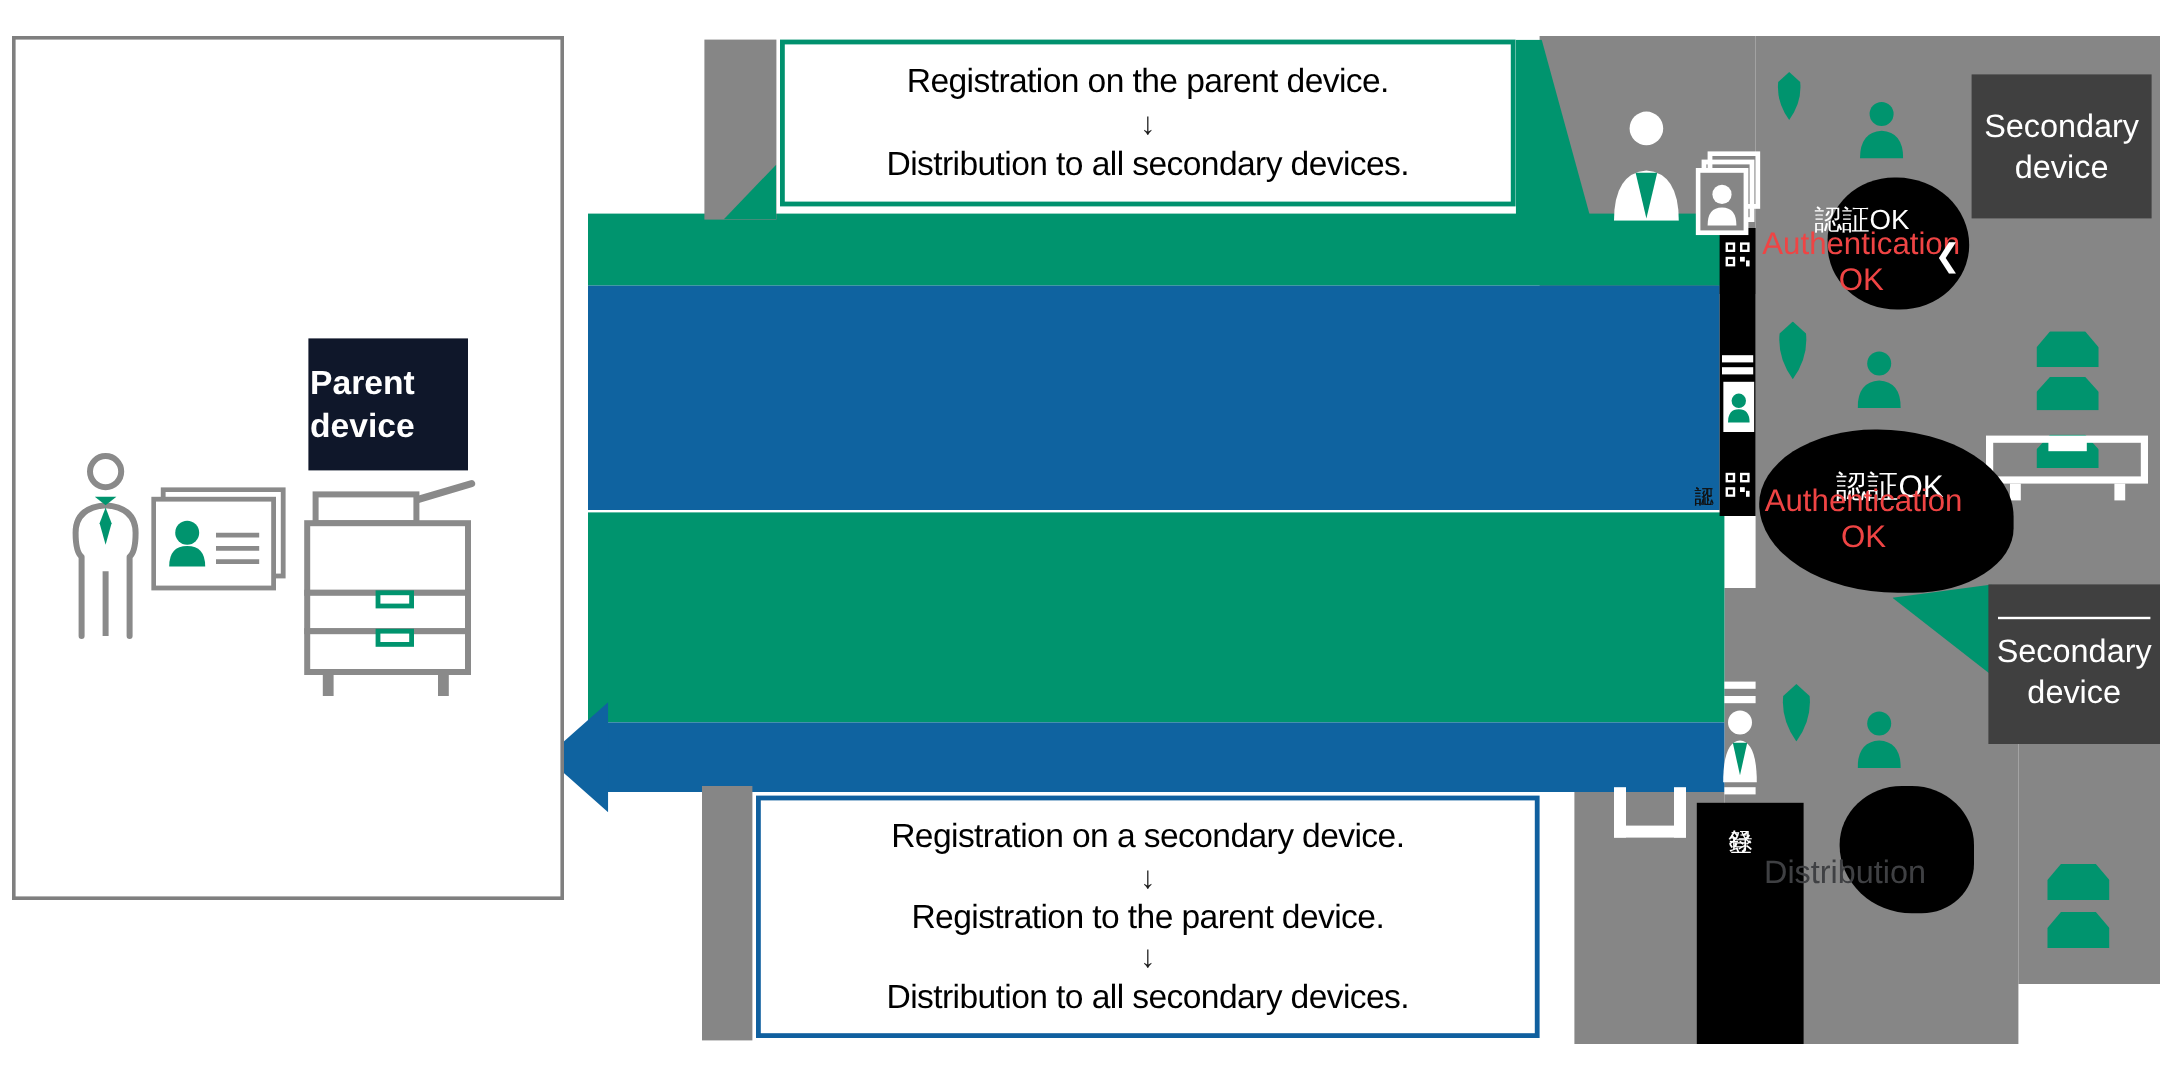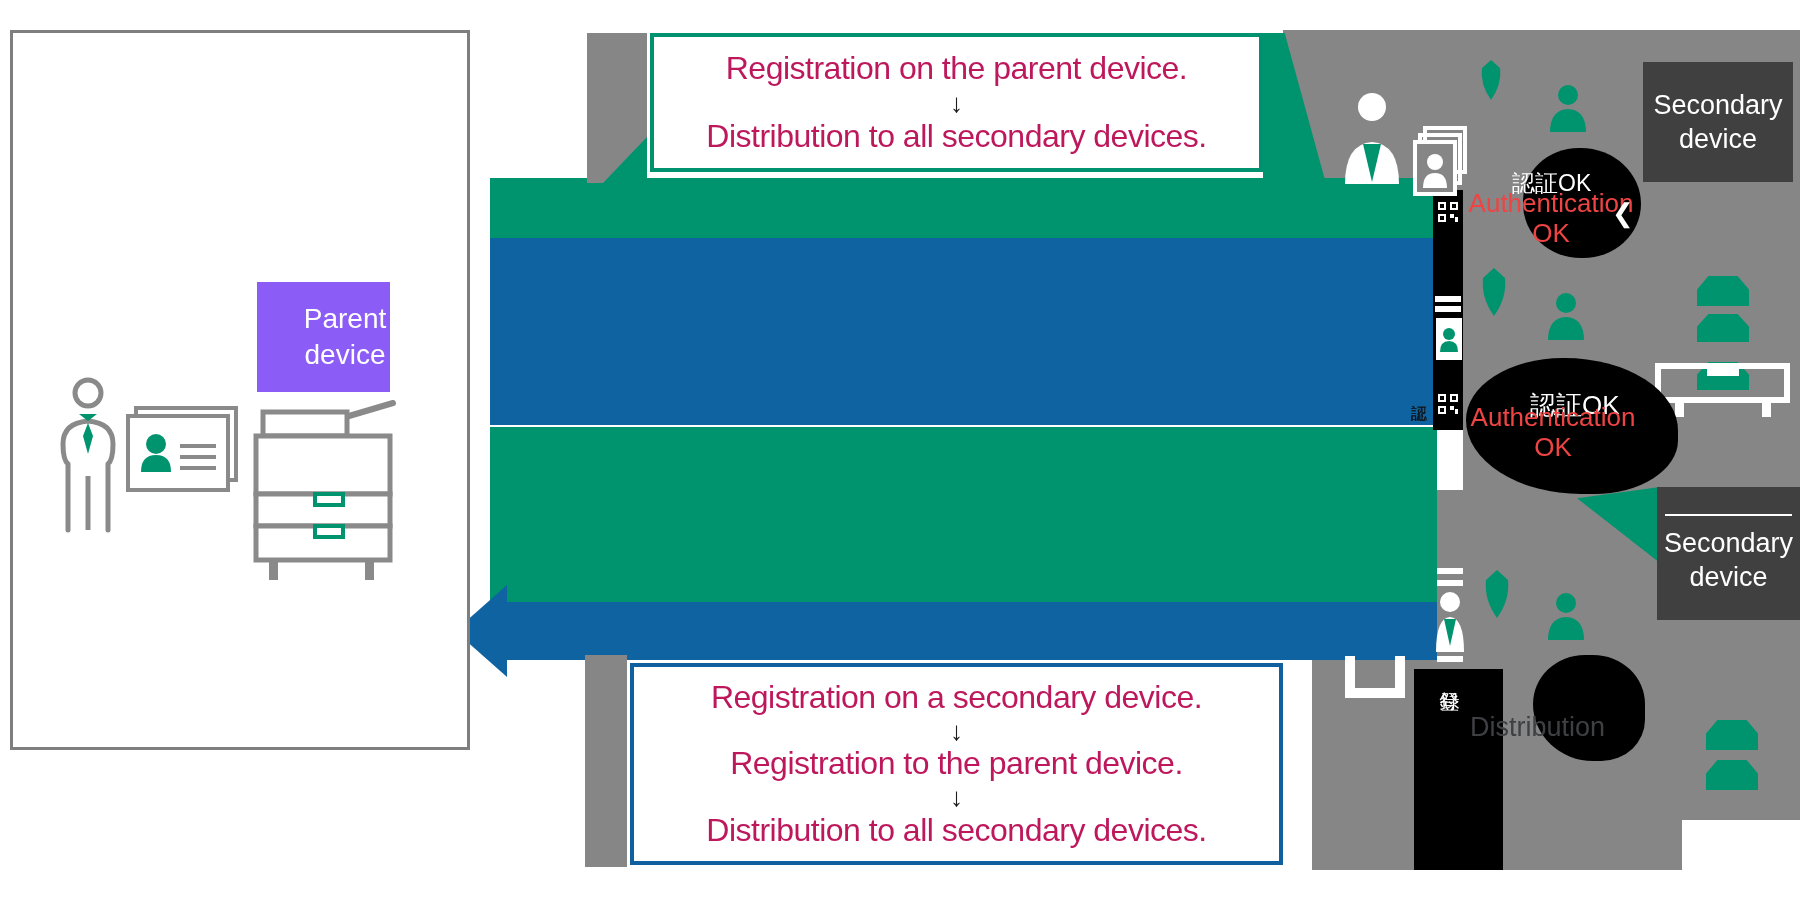"Registration on the parent device." .flow-line { color: #be185d -> #000000; font-size: 32px -> 28px }
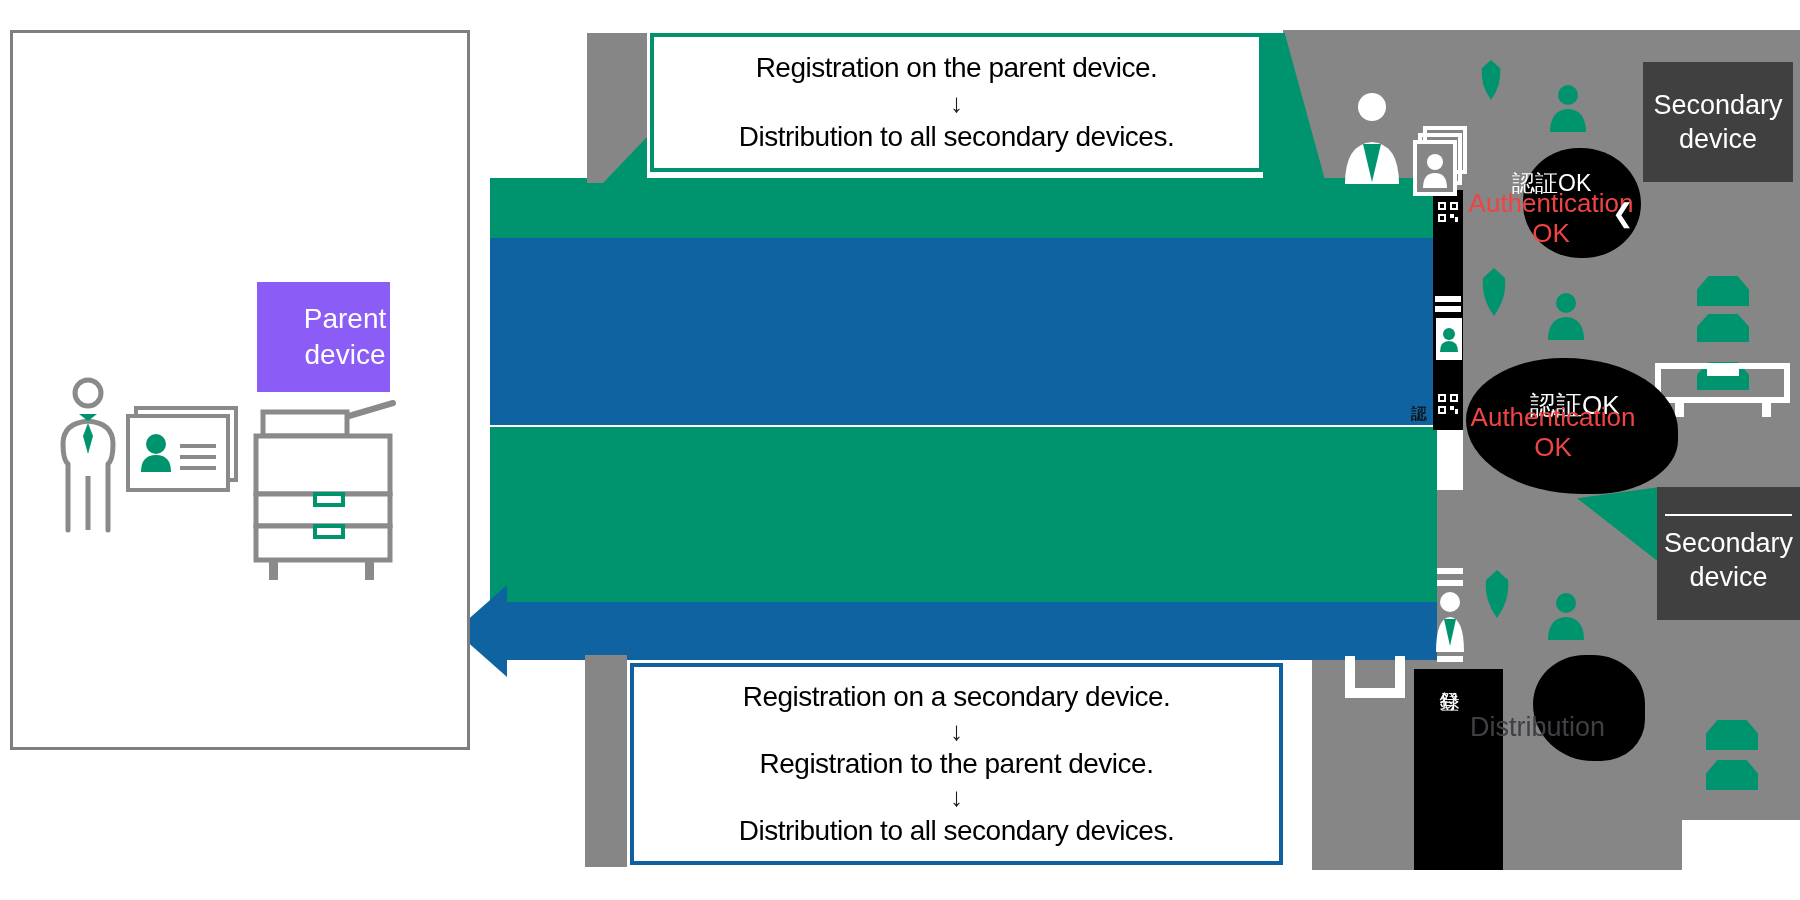"Parent" .badge { align-items: flex-end -> flex-start; background: #8b5cf6 -> #0f172a; font-weight: none -> bold }
